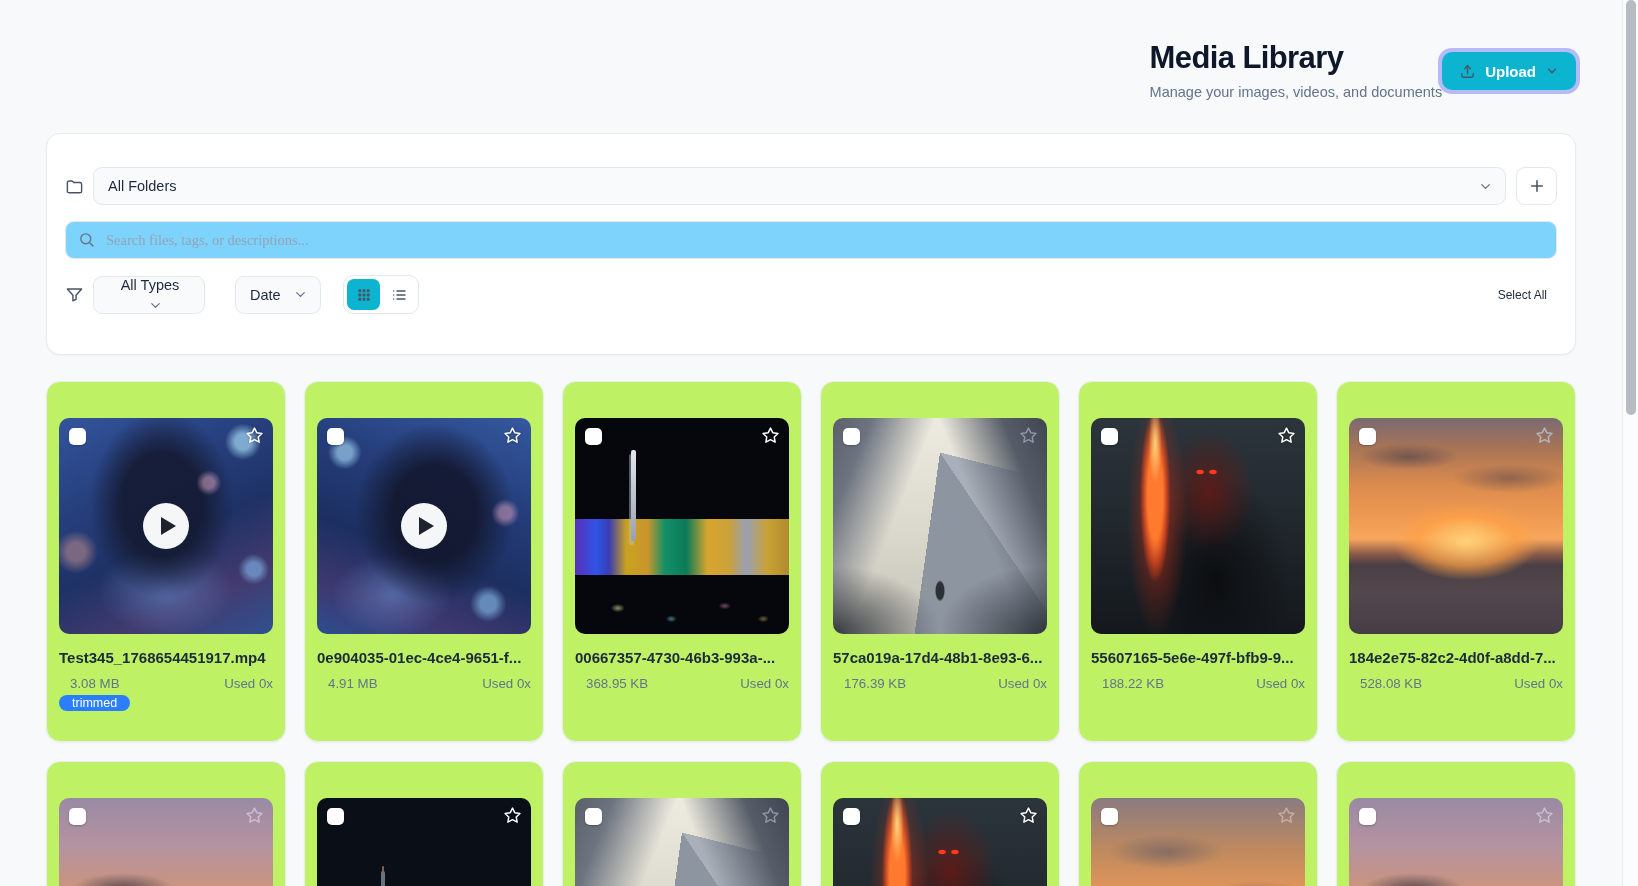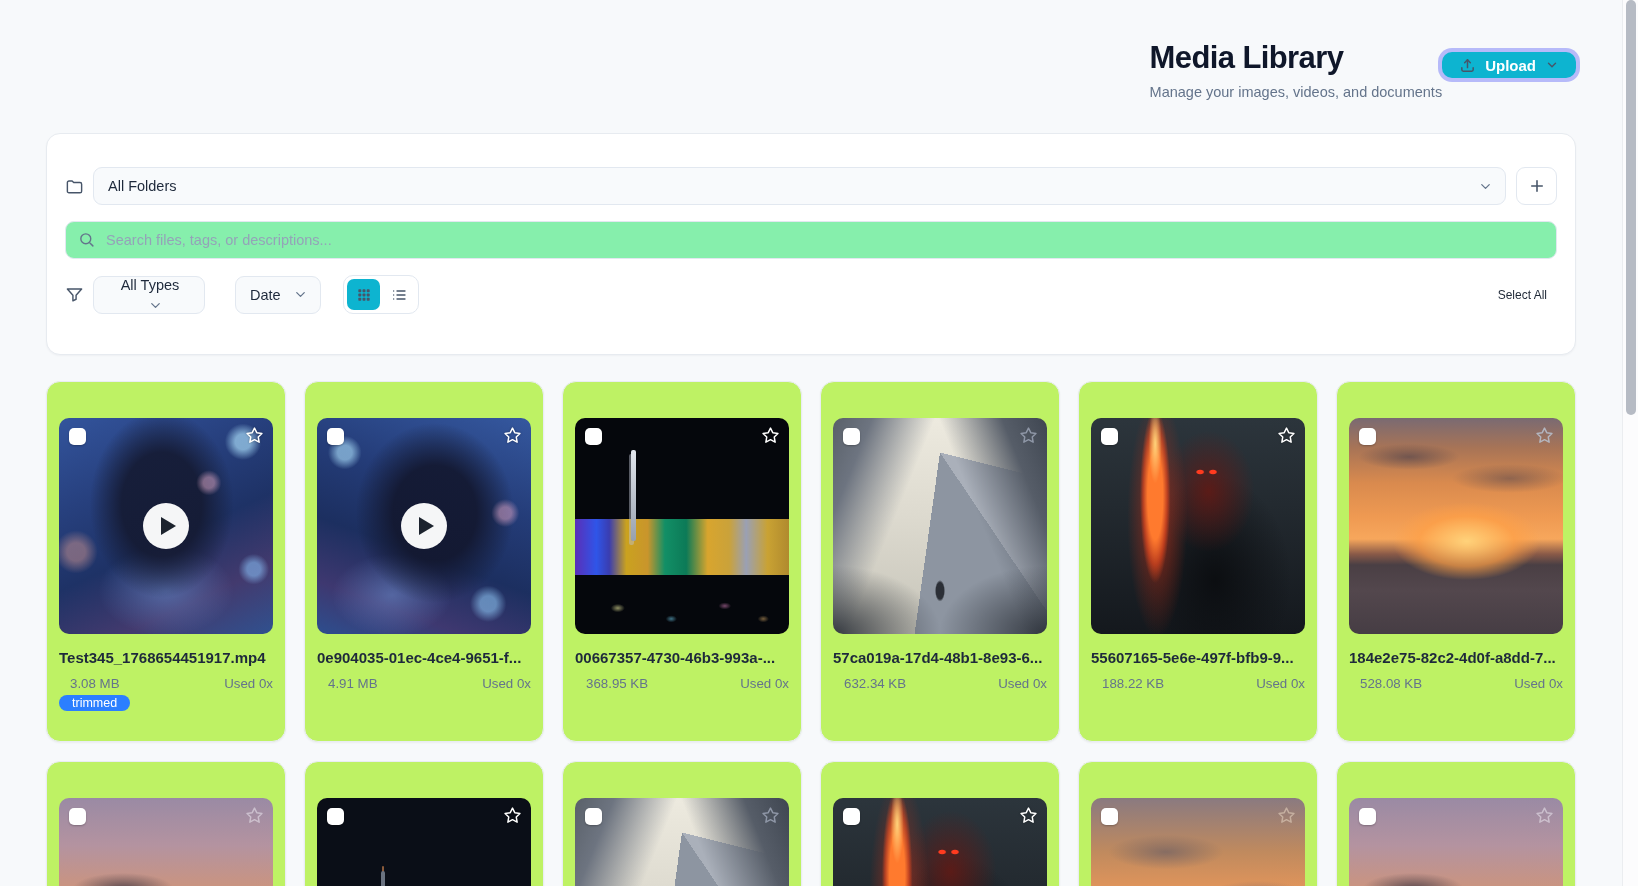"Upload" .upload-btn { height: 26px -> 38px }
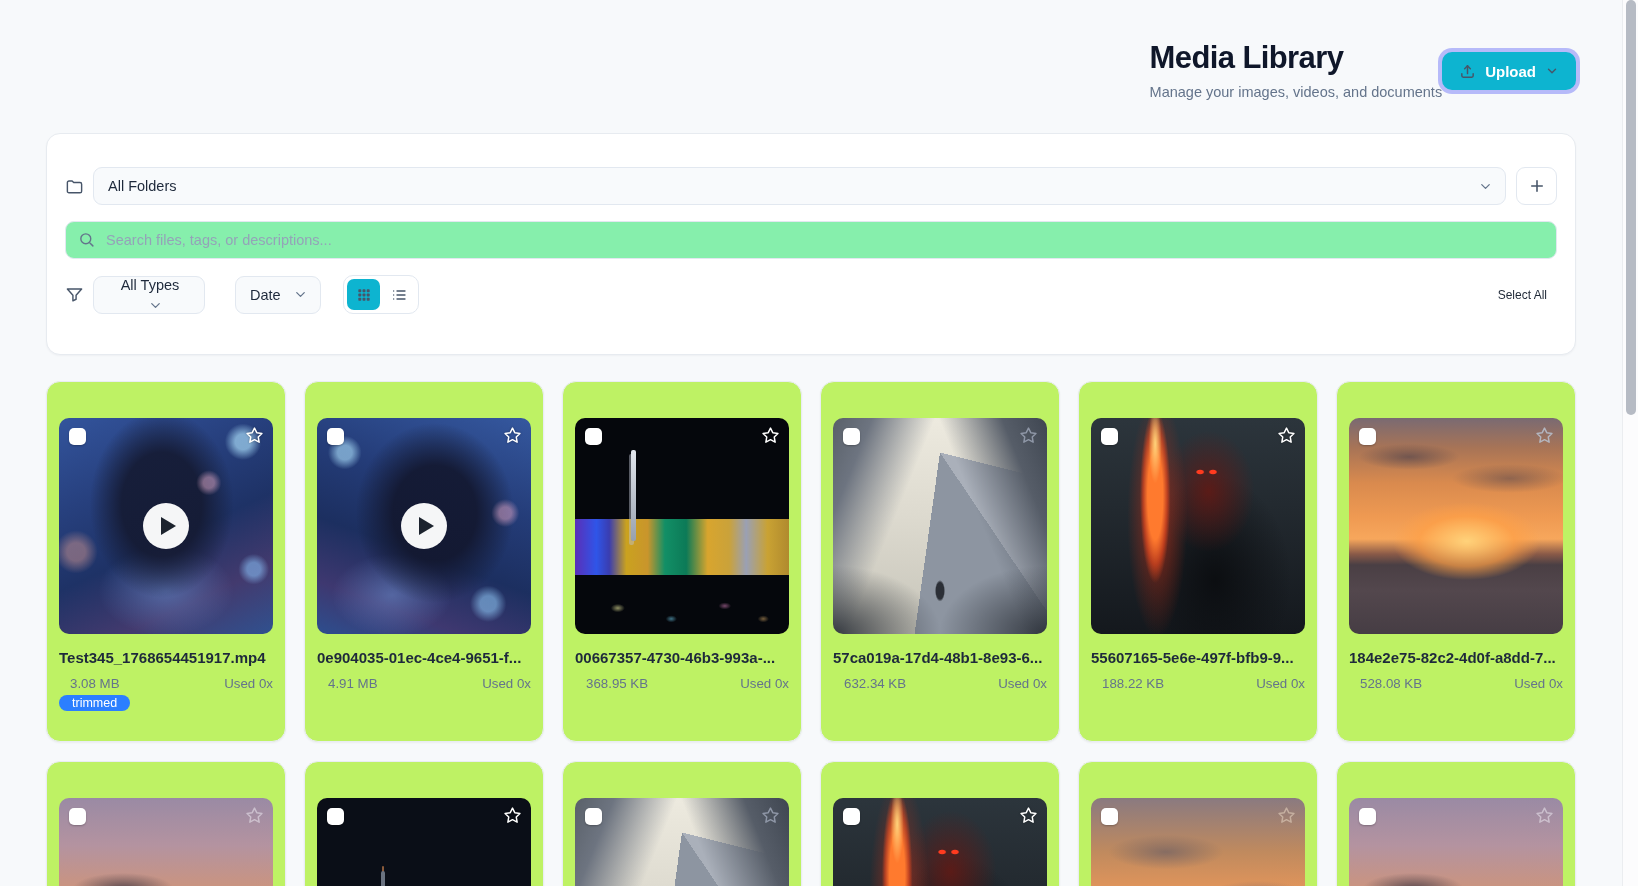"Search files, tags, or descriptions..." .search-input { background: #86efac -> #7dd3fc; font-family: Liberation Sans, sans-serif -> Liberation Serif, serif }
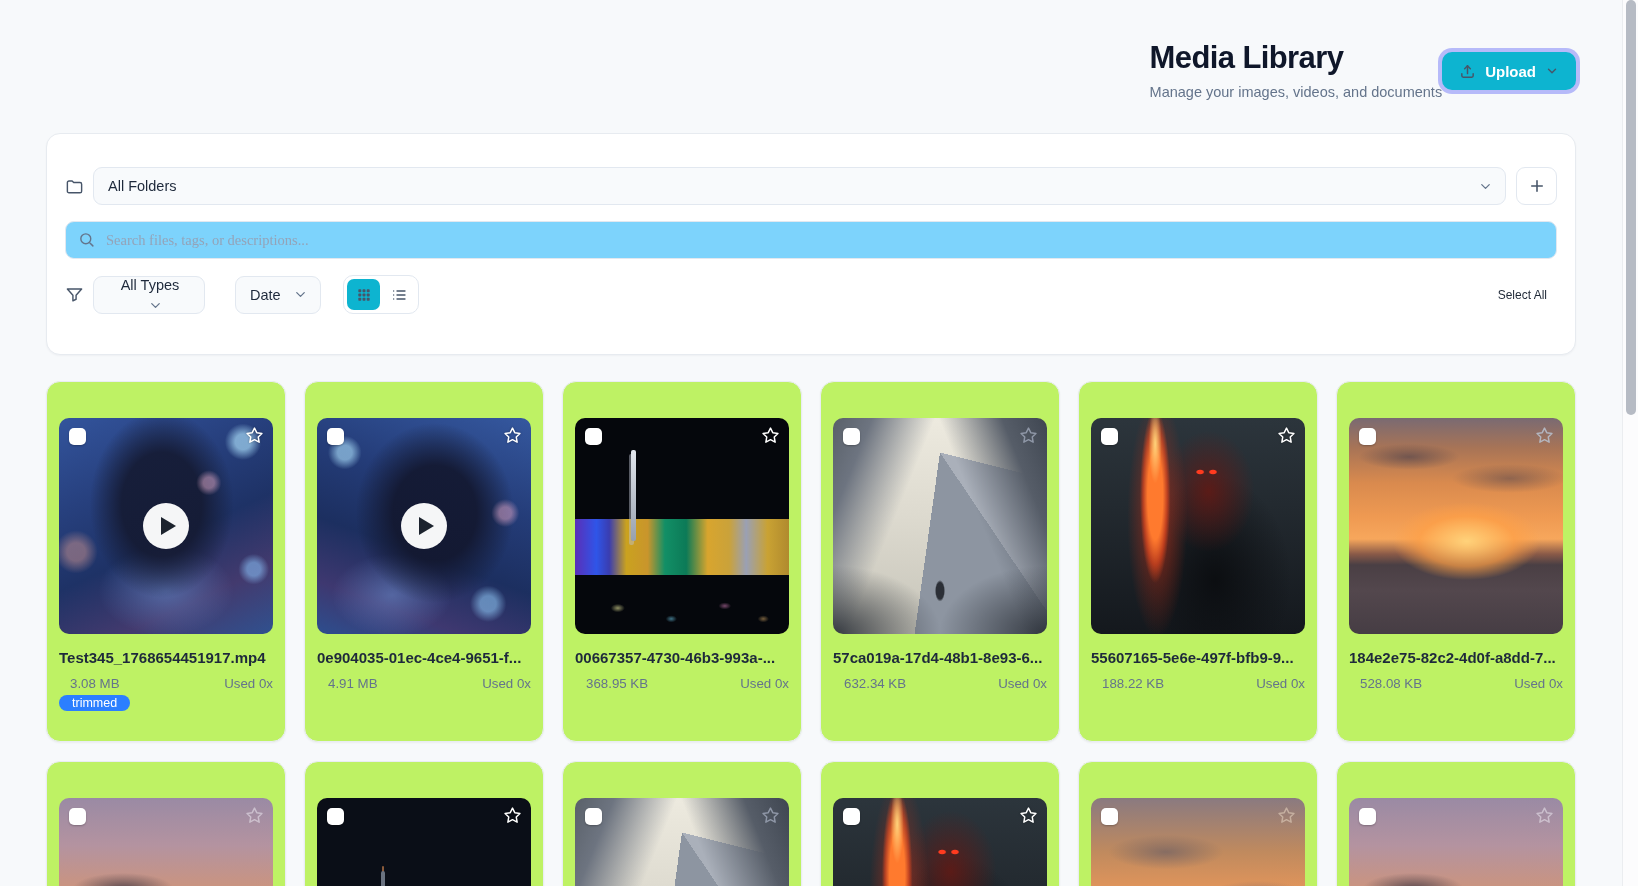"632.34 KB" span { text: 632.34 -> 176.39 }
